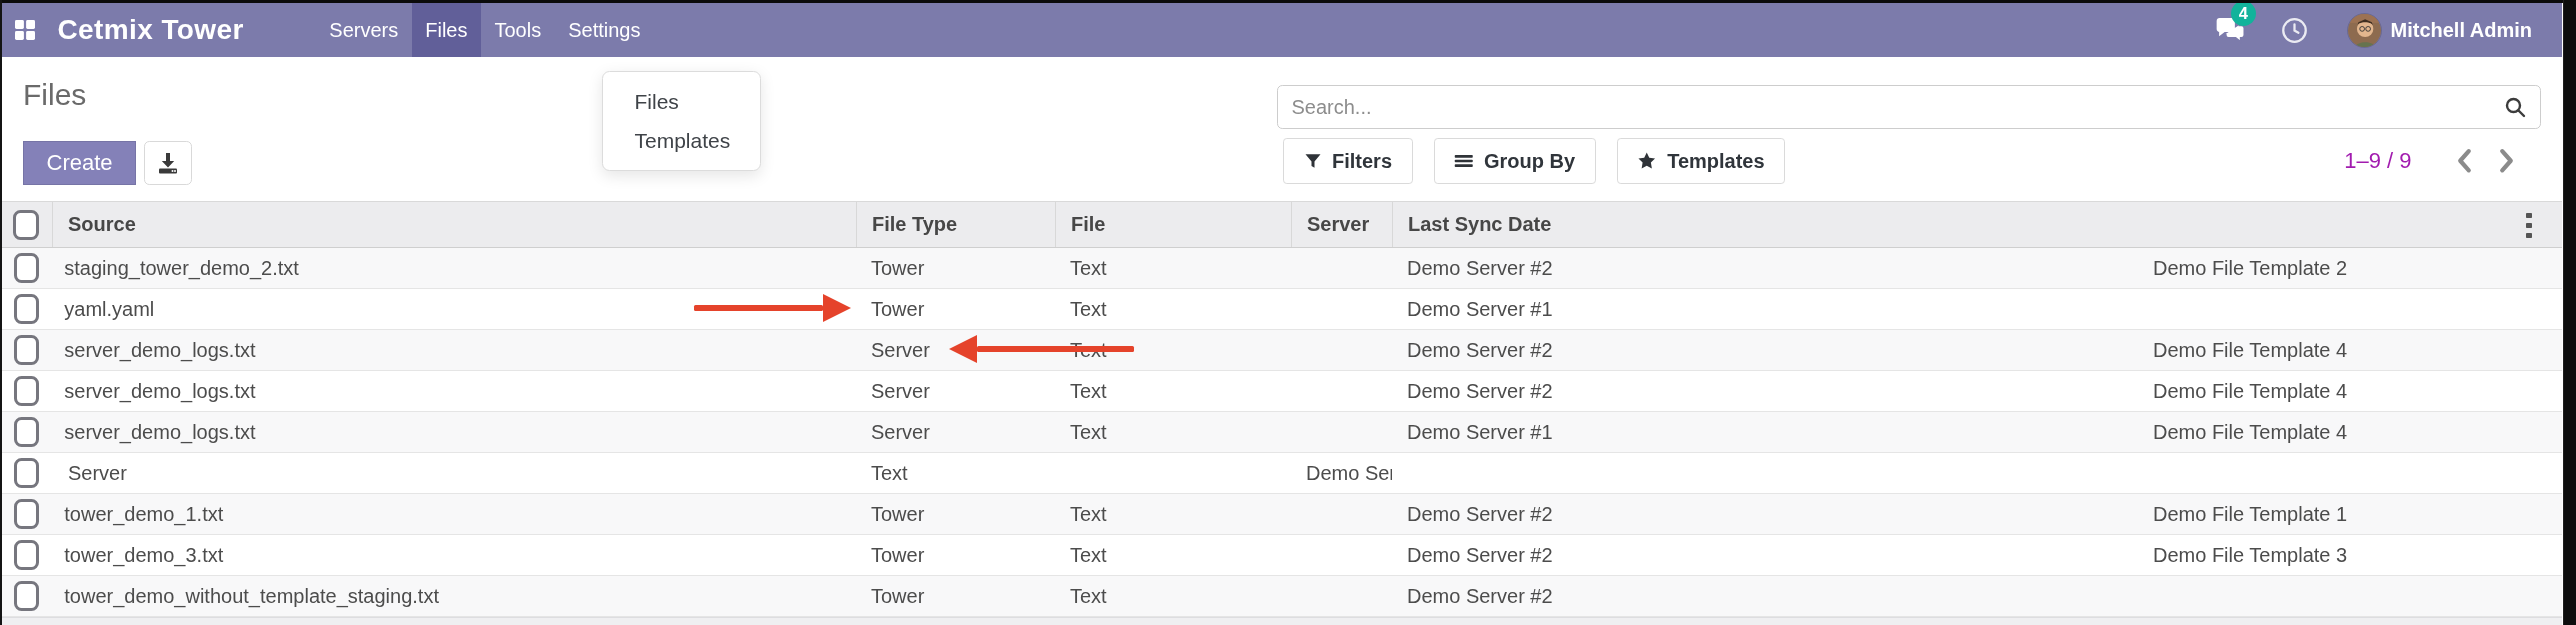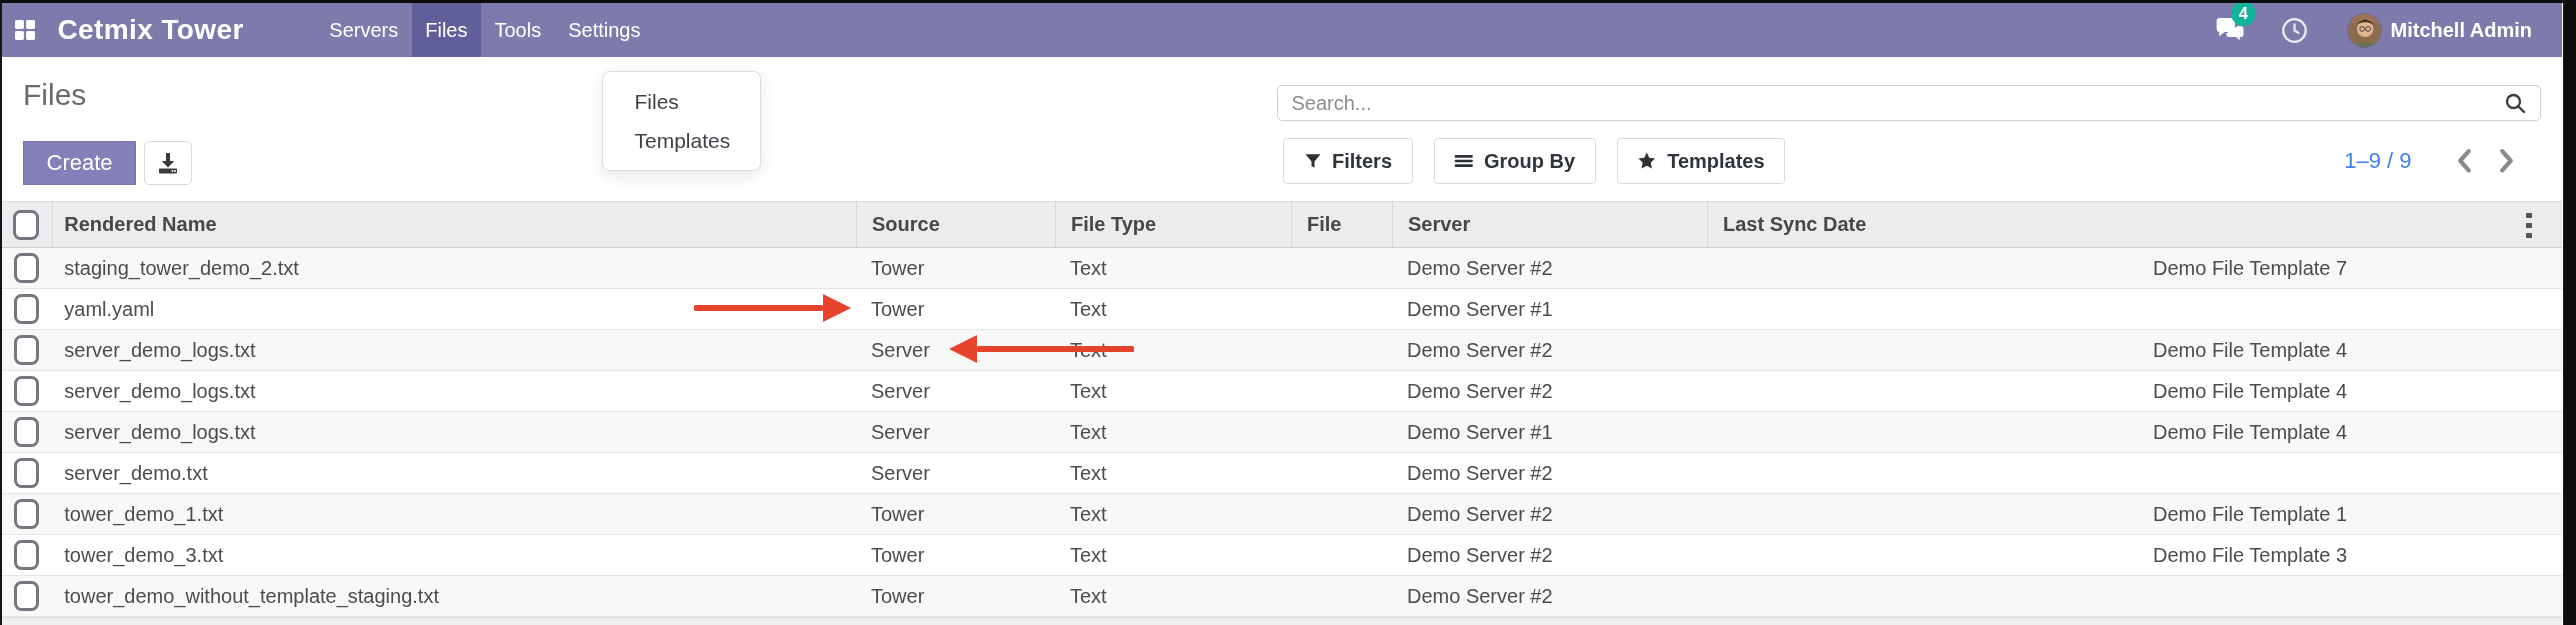"Search..." .searchbox { height: 36px -> 44px }
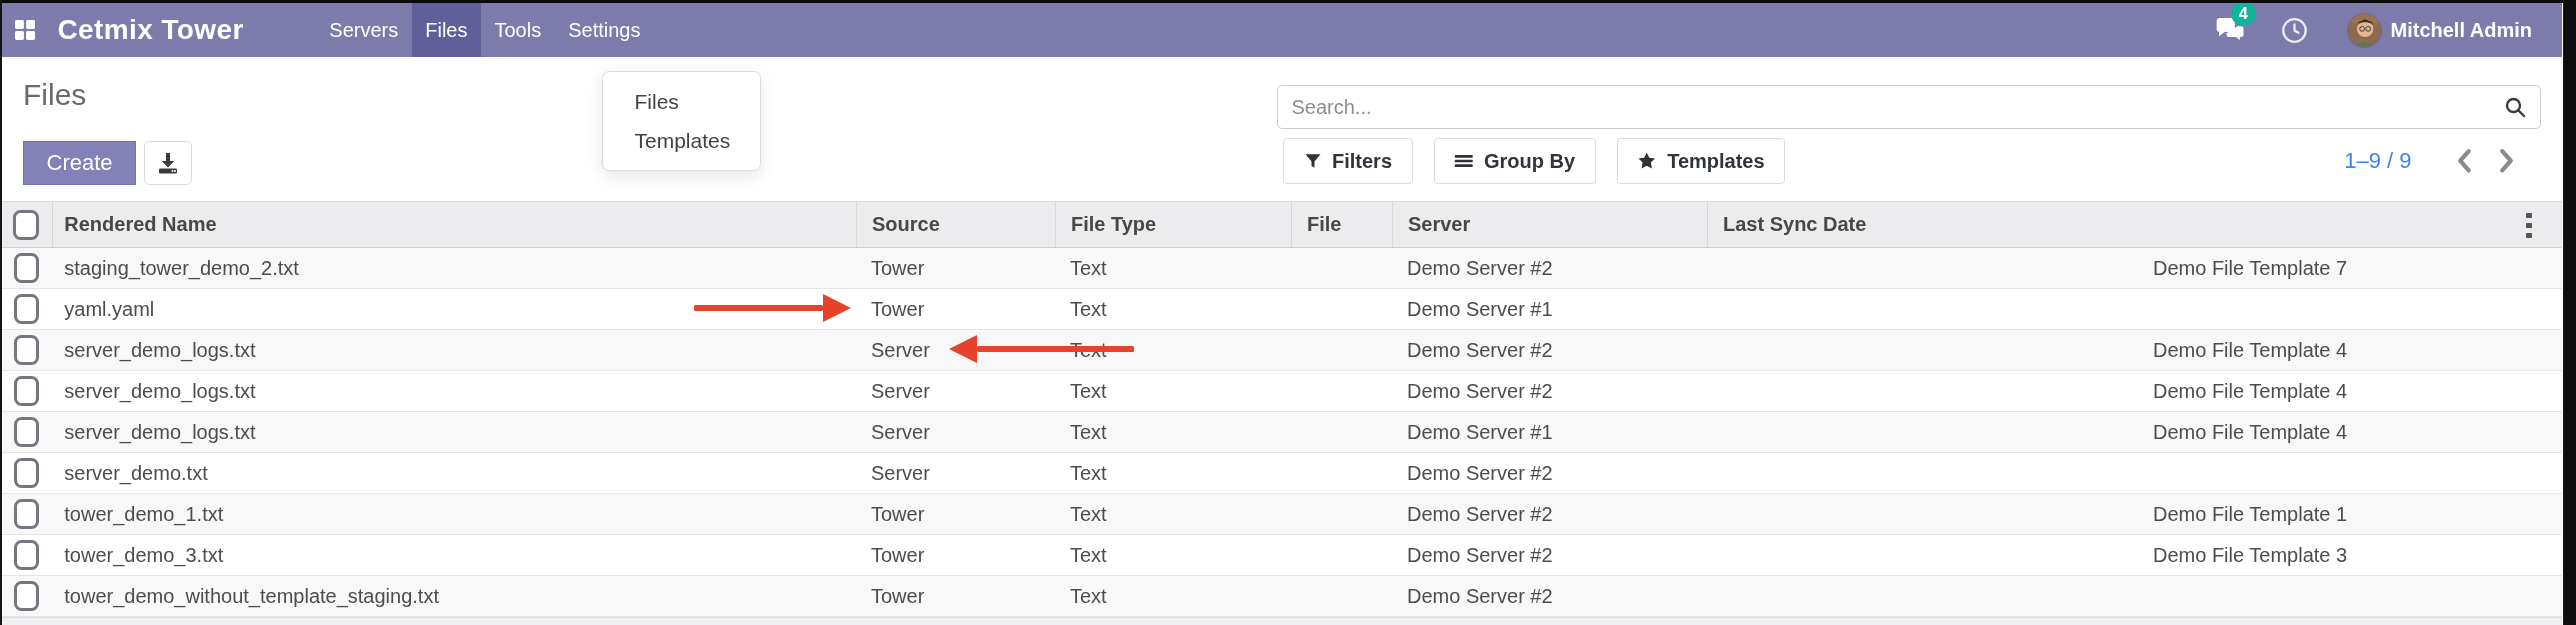"1–9 / 9" .pager-text { color: #3b82f6 -> #a21caf }
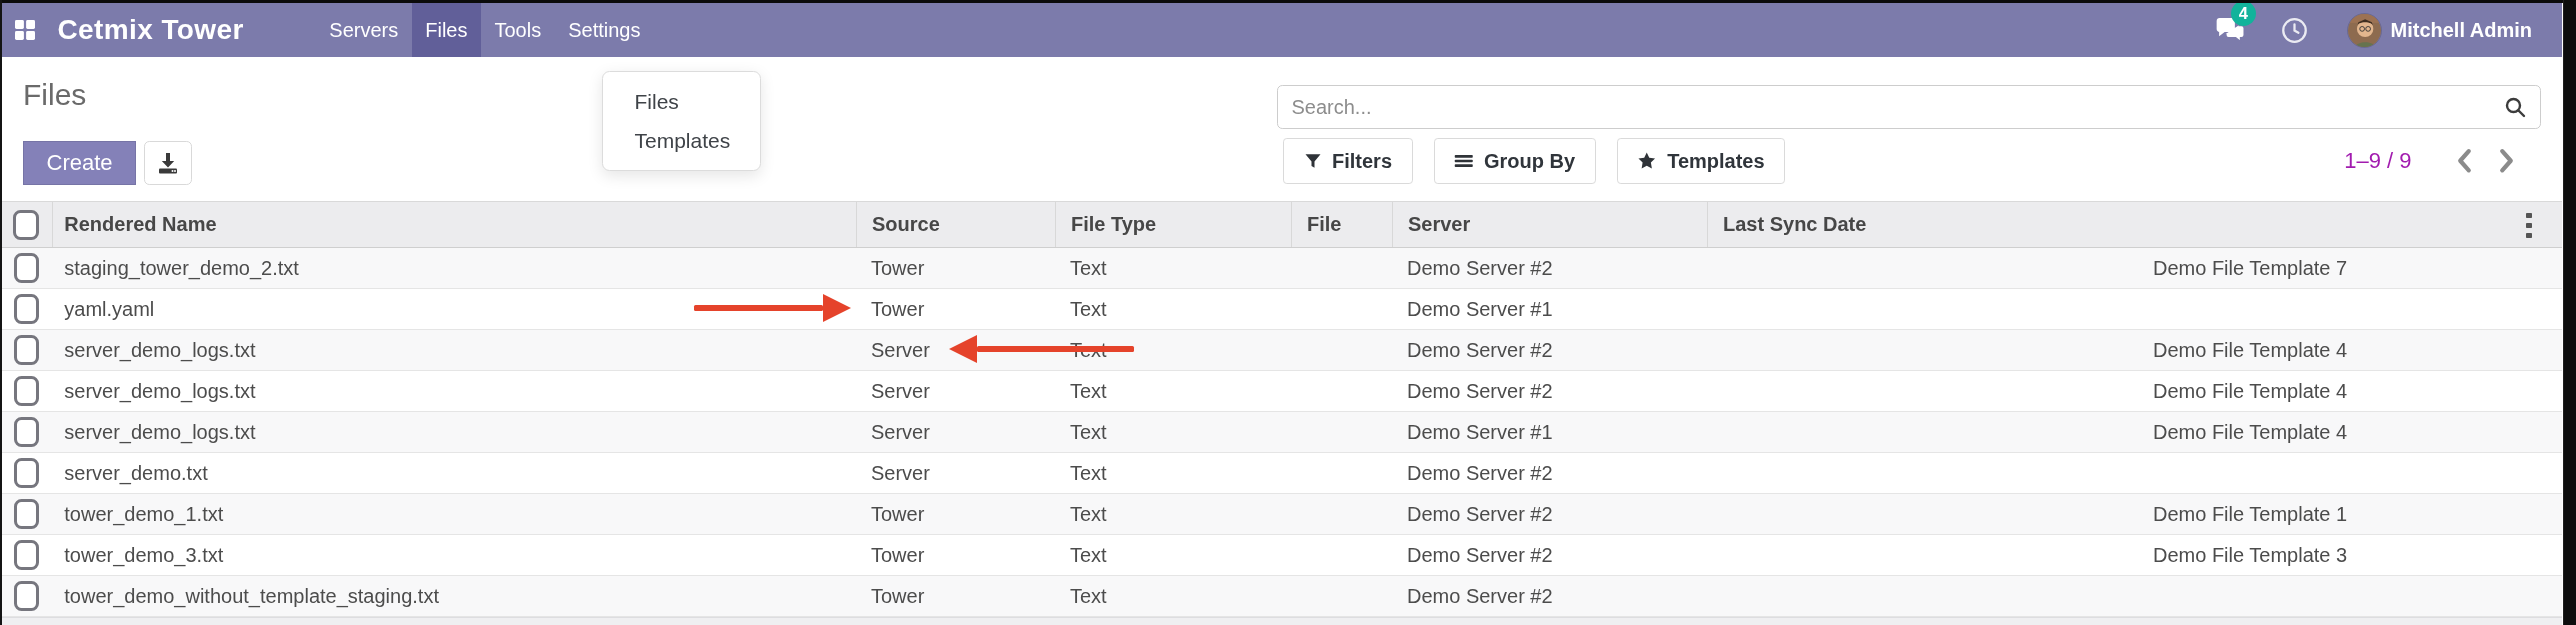"Rendered Name" div.th { html: <div>Rendered Name</div> -> none }
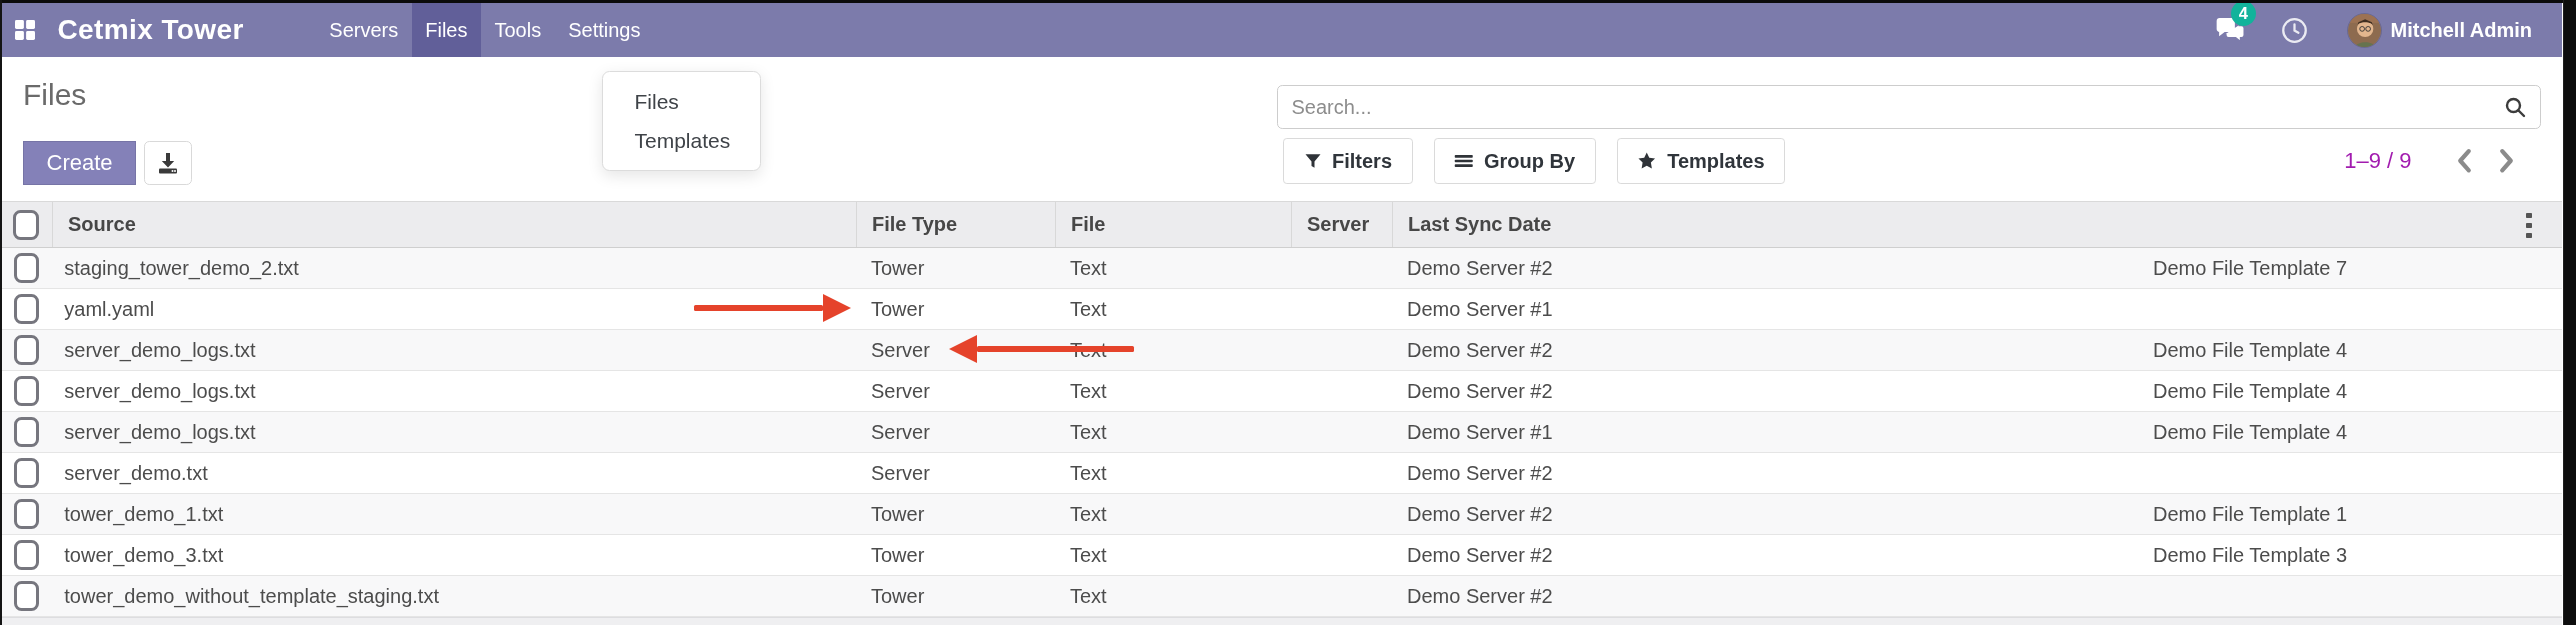"Demo File Template 7" div.cell { text: 7 -> 2 }
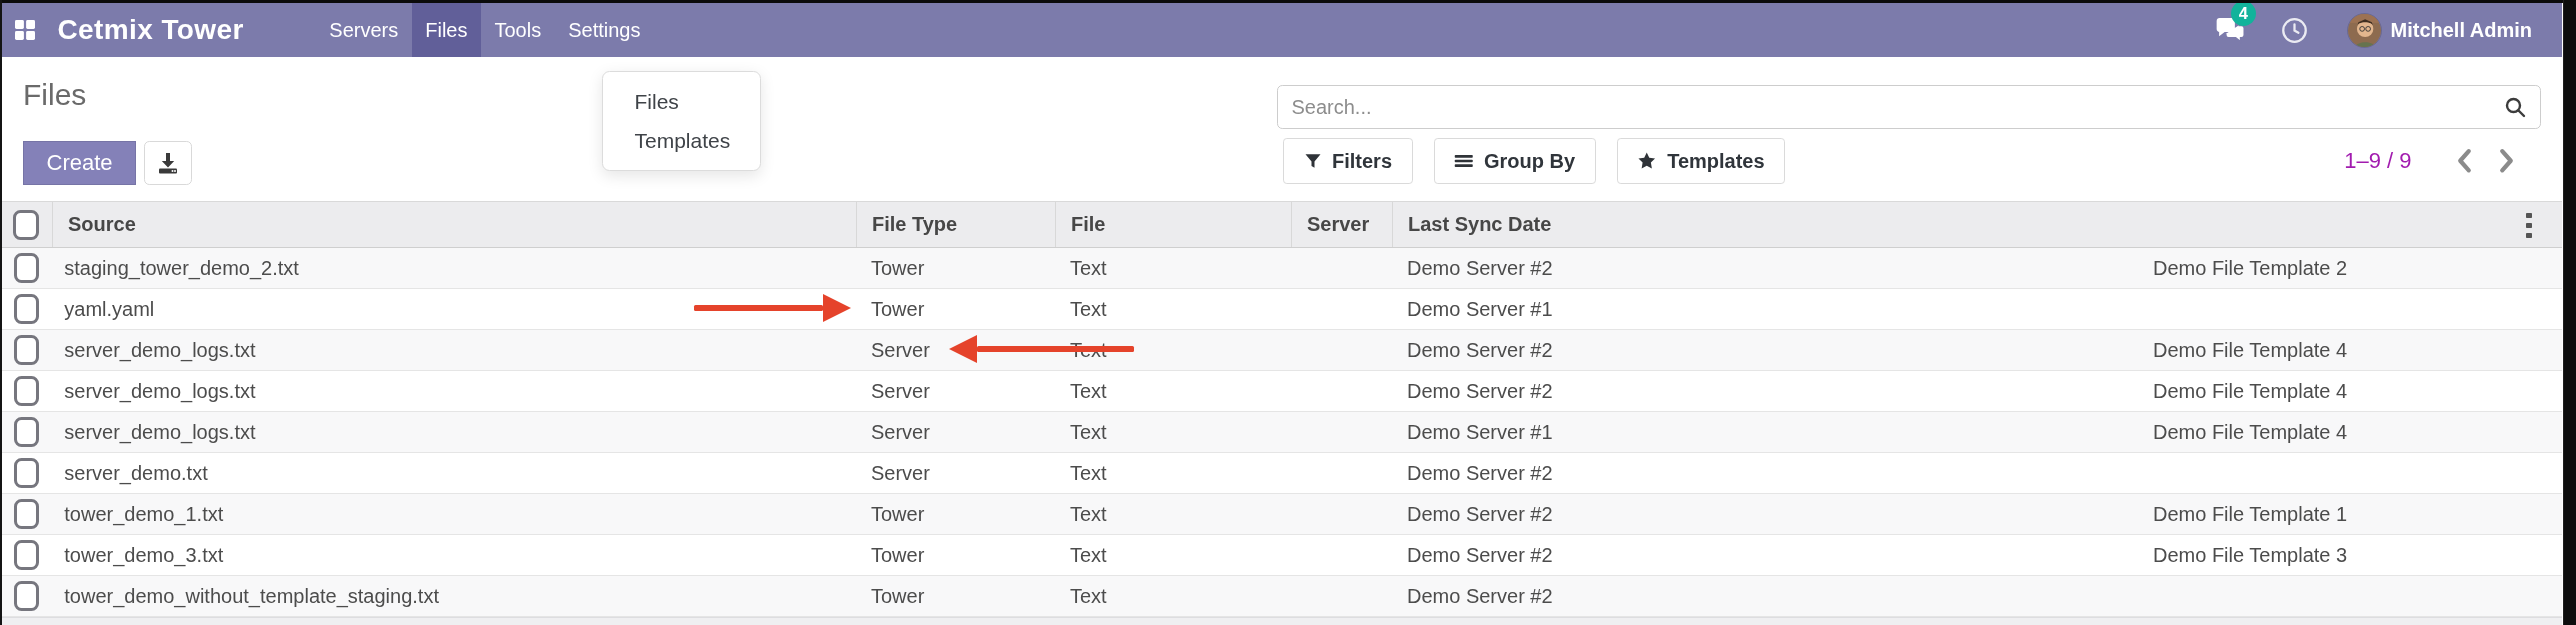"server_demo.txt" div.cell { html: <div>server_demo.txt</div> -> none }
